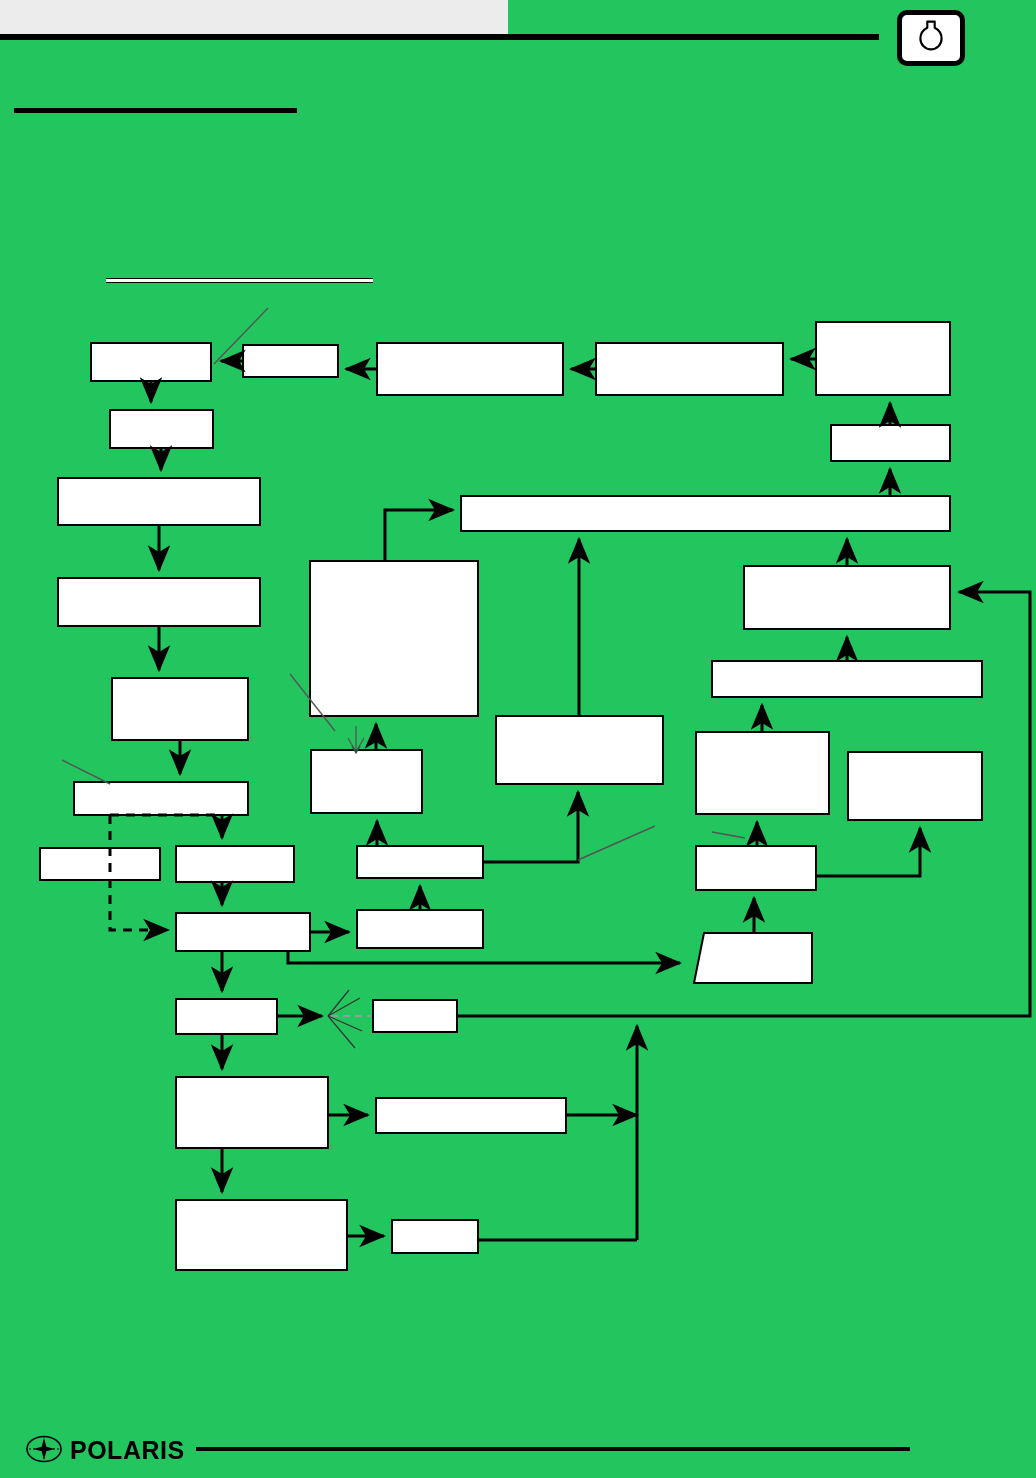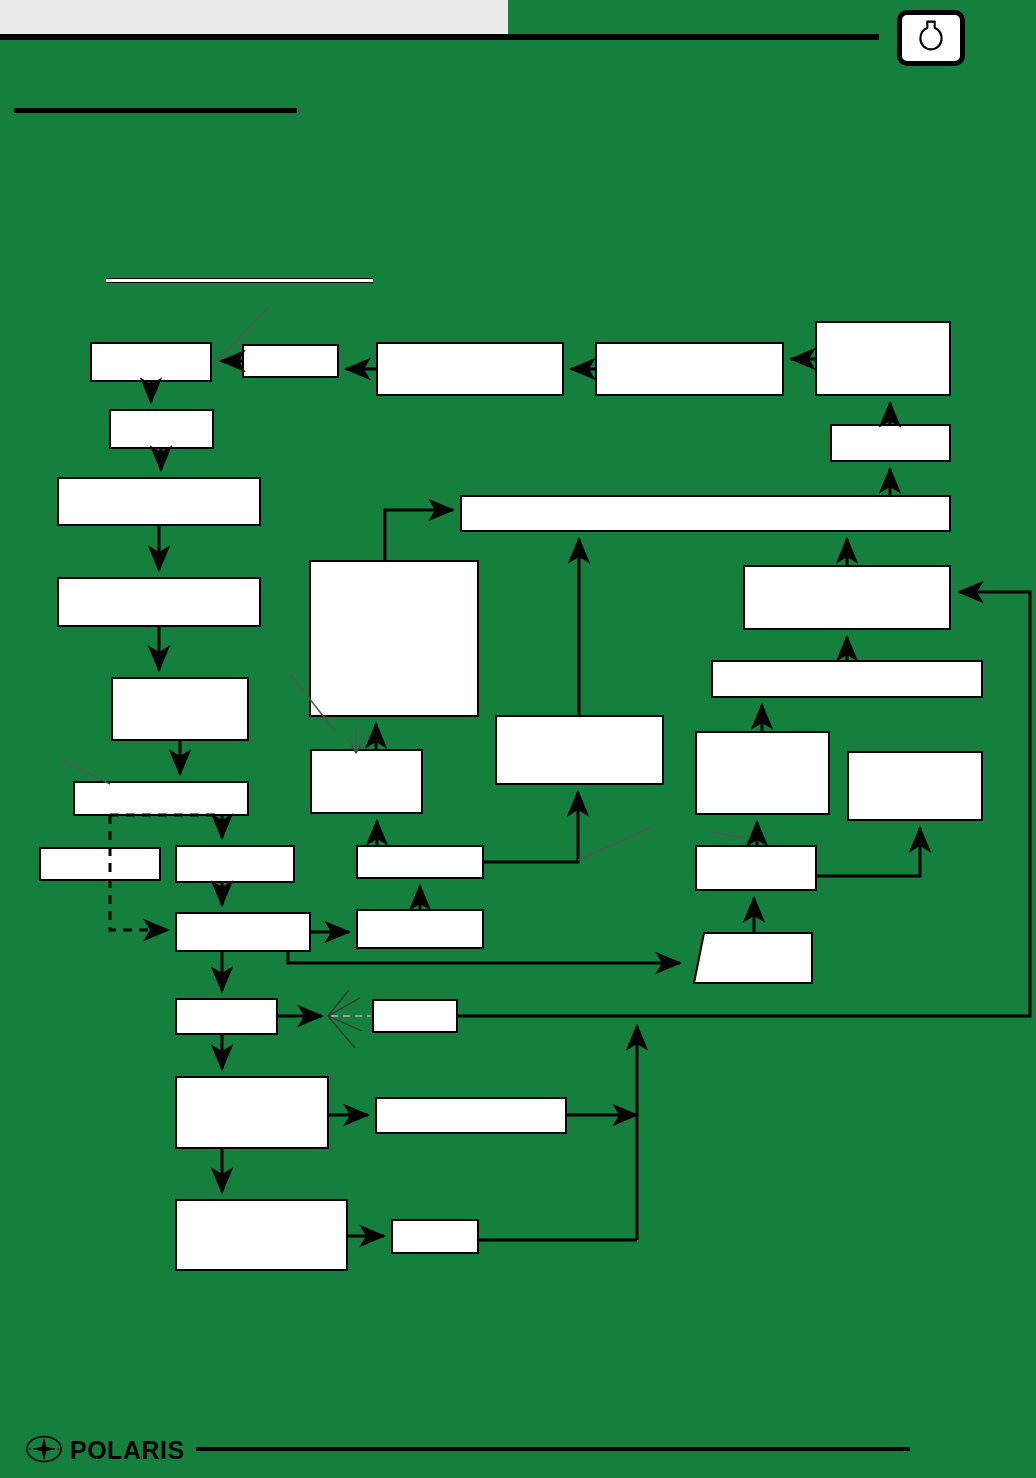"POLARIS" #page { background: #15803d -> #22c55e }
